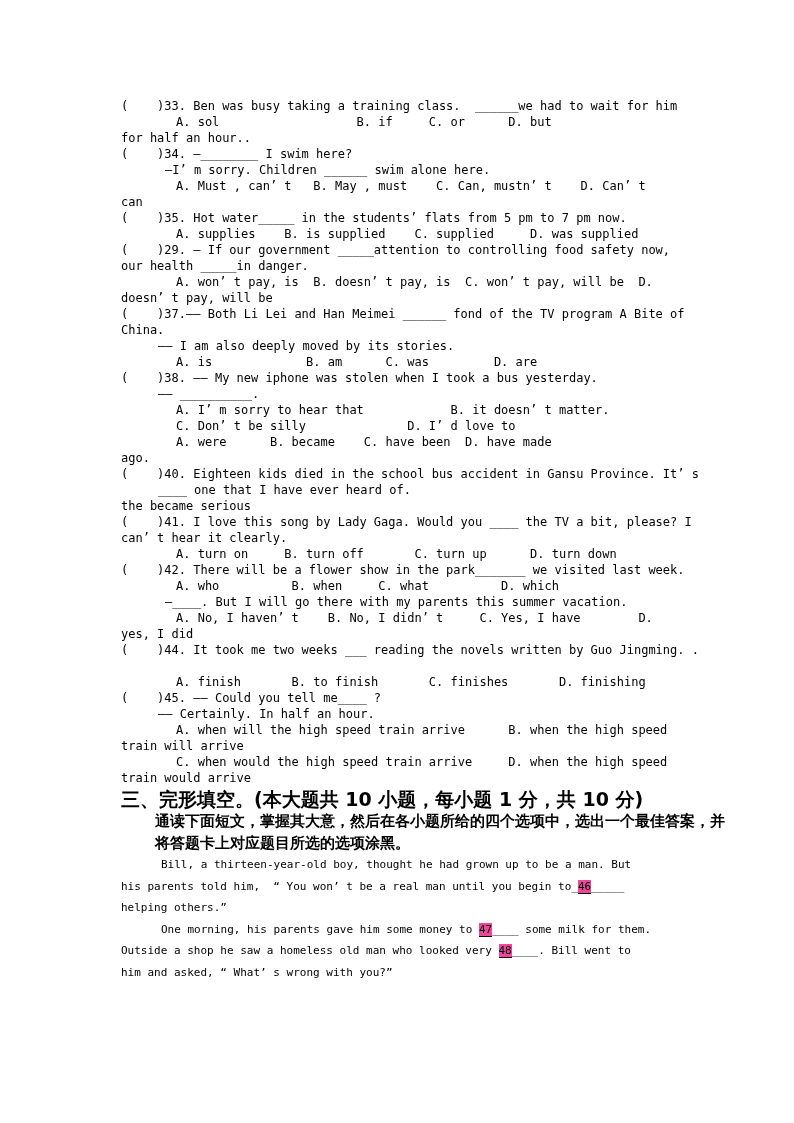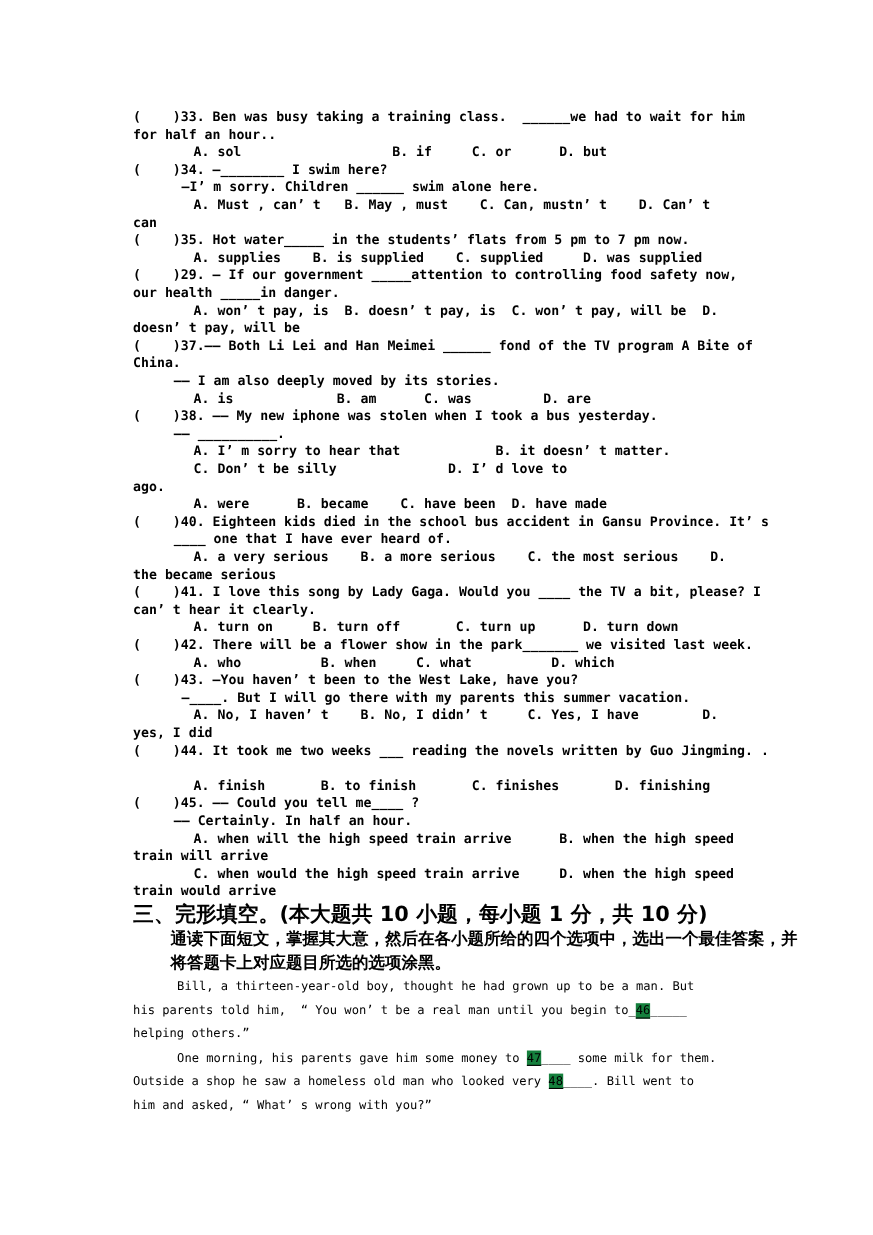"( )33. Ben was busy" .ln { font-weight: bold -> none }
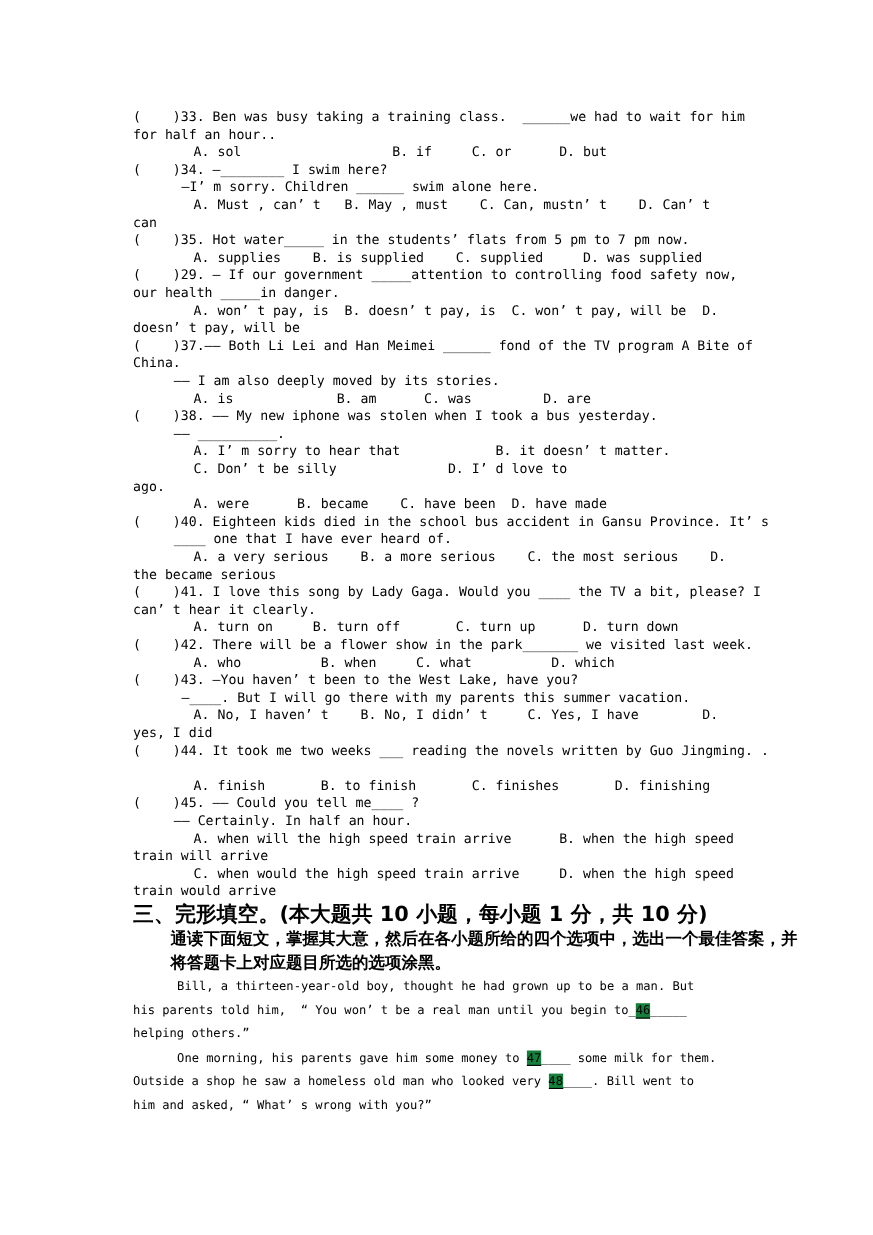"for half an hour.." div.ln { order: before "A. sol B. if C." -> after "A. sol B. if C." }
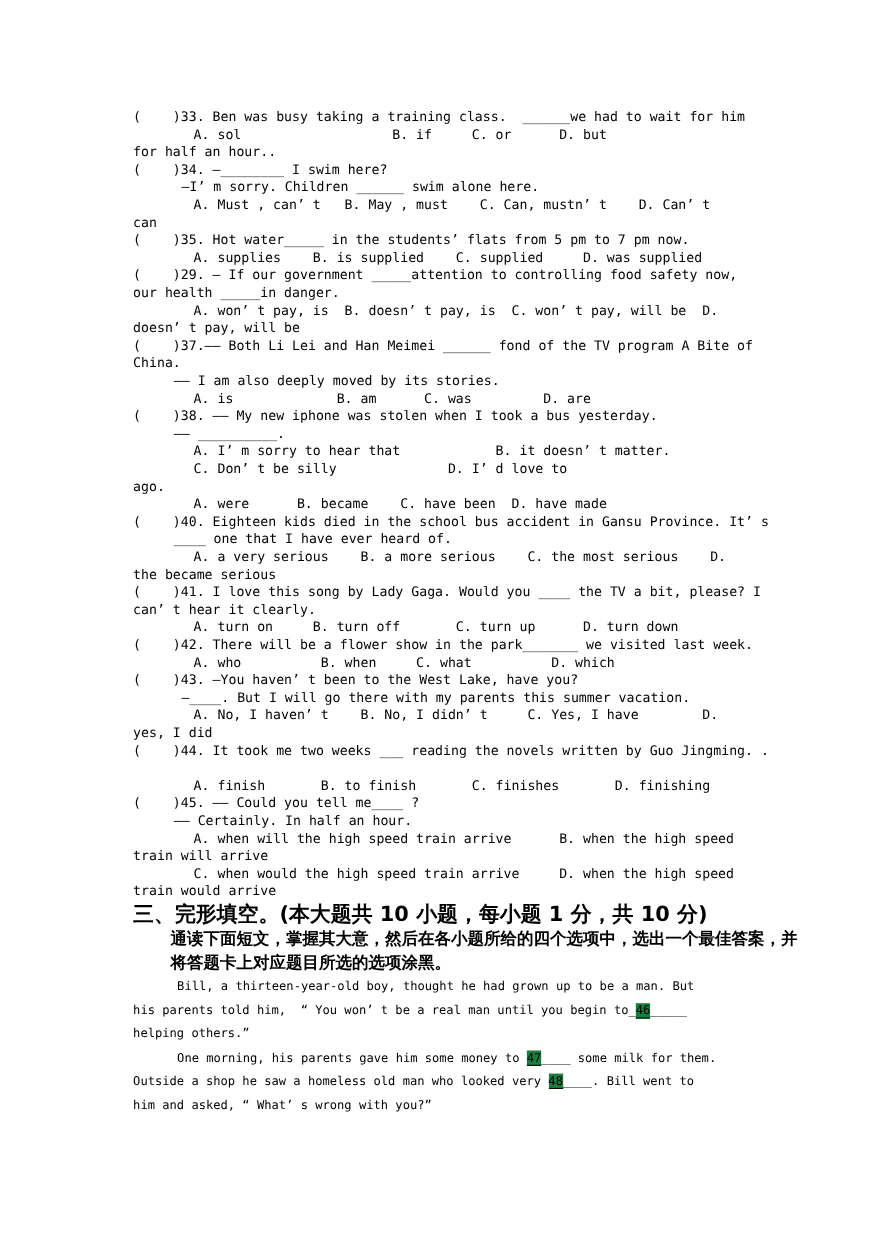"ago." div.ln { order: before "A. were B. became C." -> after "A. were B. became C." }
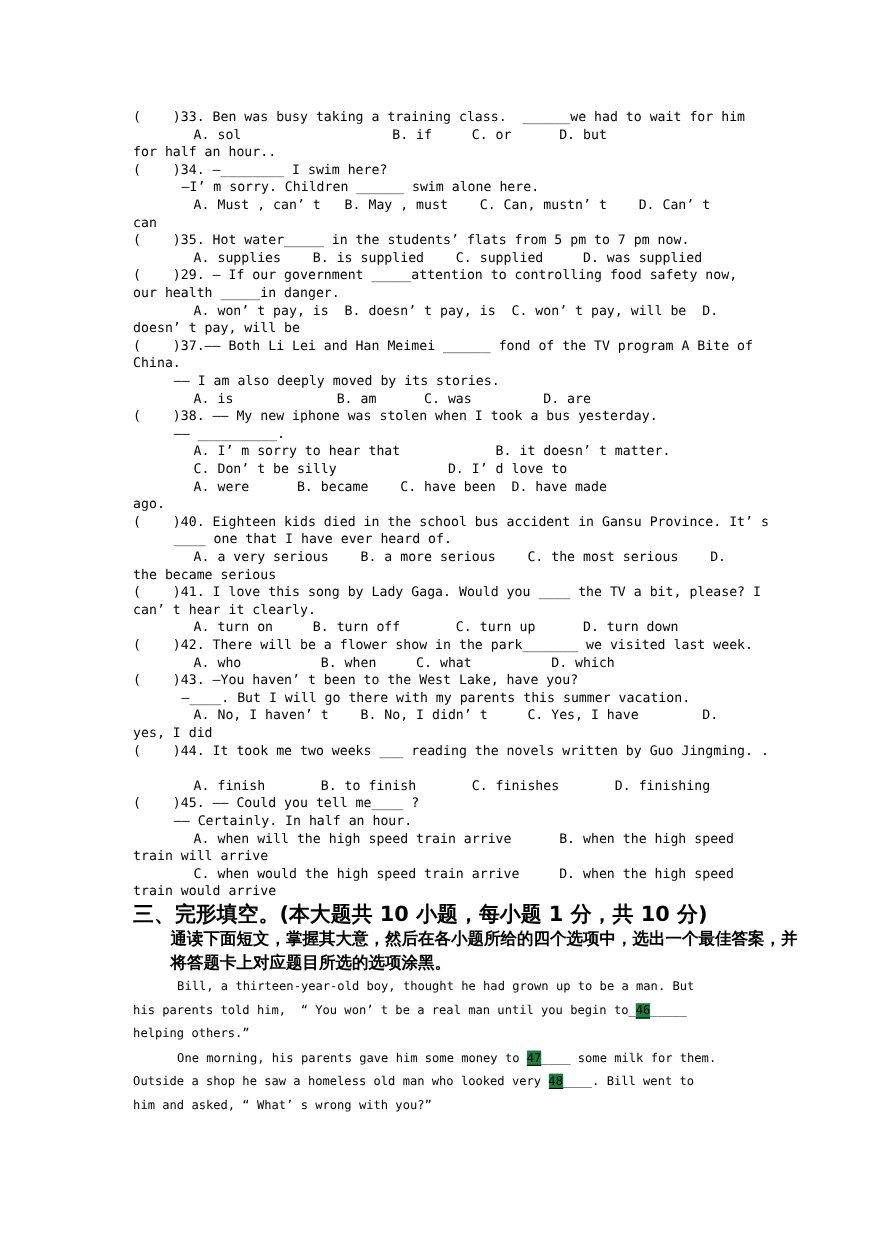"A. a very serious B." div.ln { html: <div>A. a very serious B. a more serious C. the most serious D.</div> -> none }
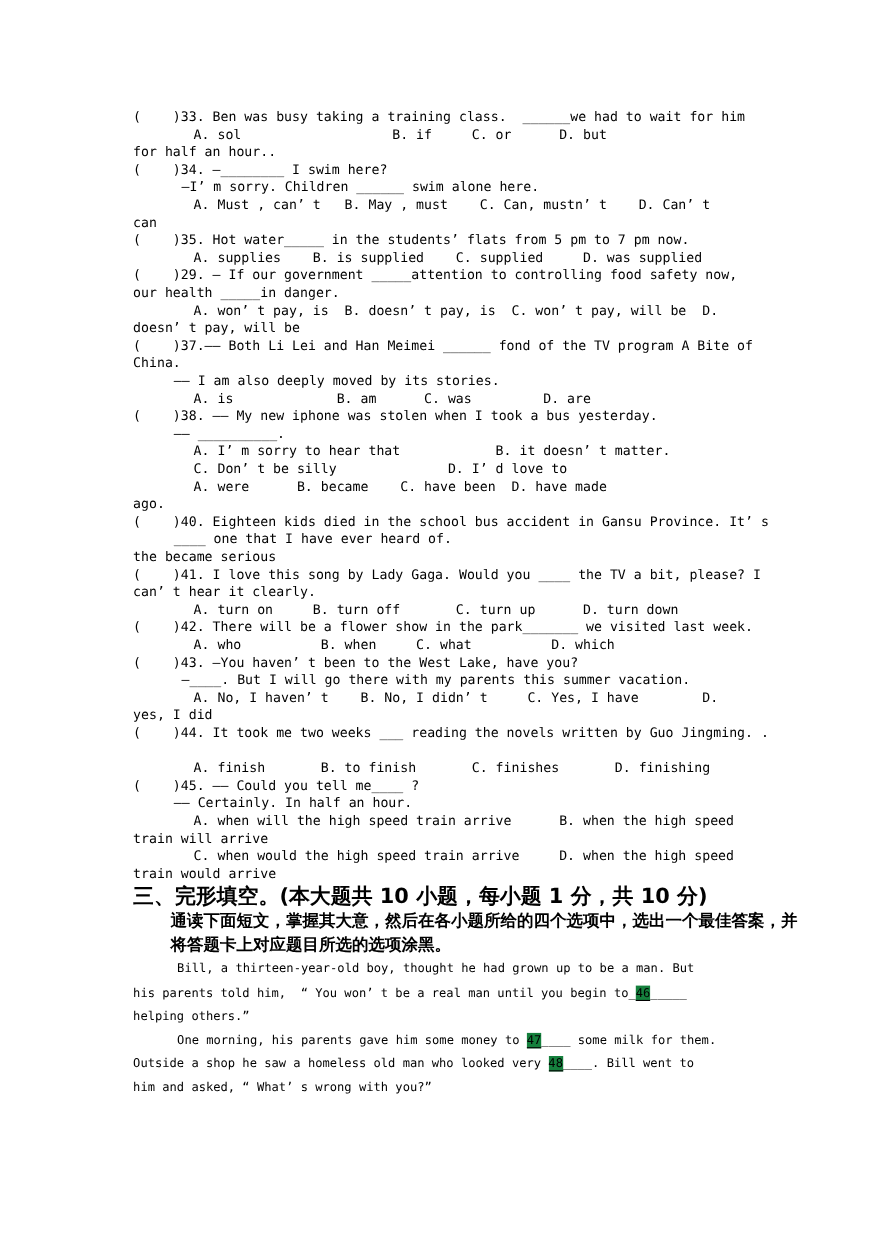"( )43. —You haven’ t" div.ln { html: <div>( )43. —You haven’ t been to the West Lake, have you?</div> -> none }
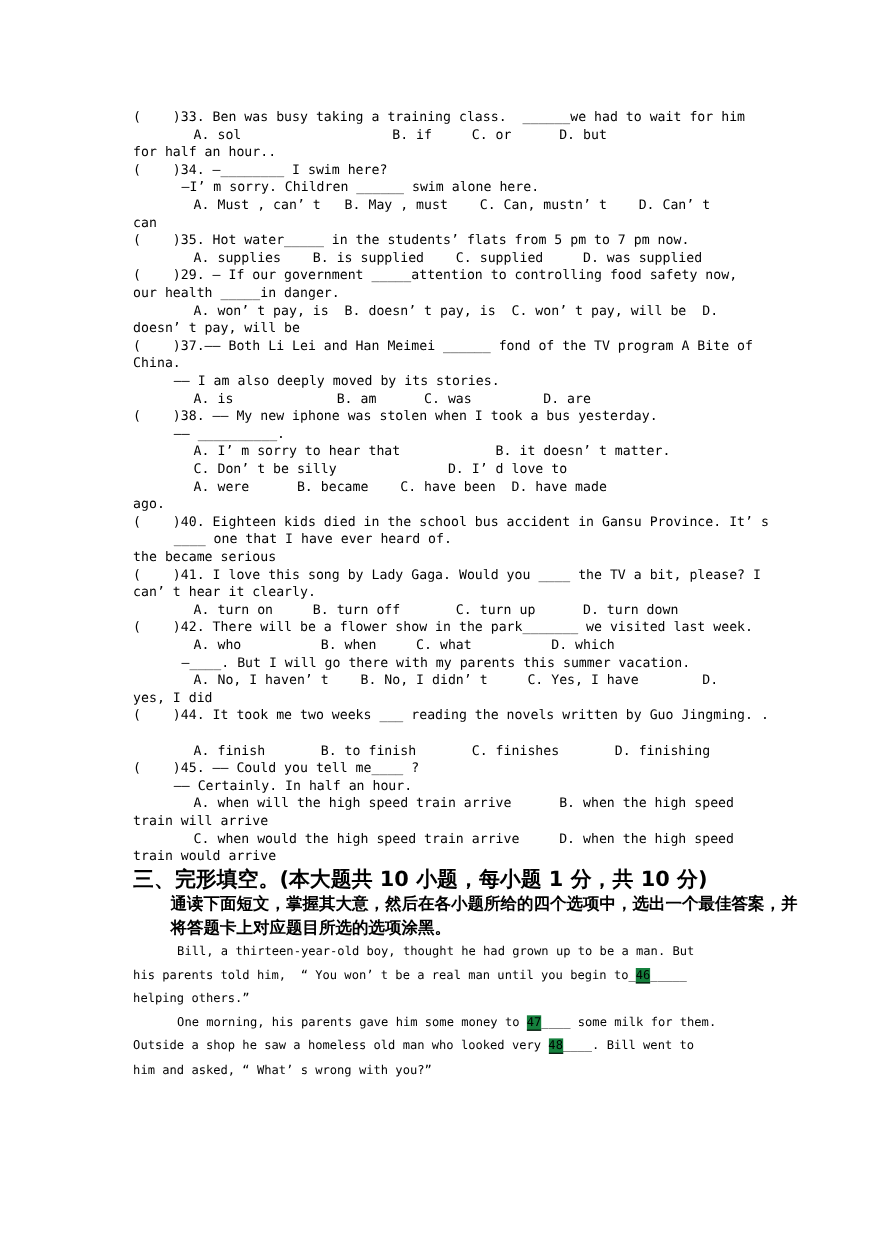"46" .hl { background: #15803d -> #ec4899 }
